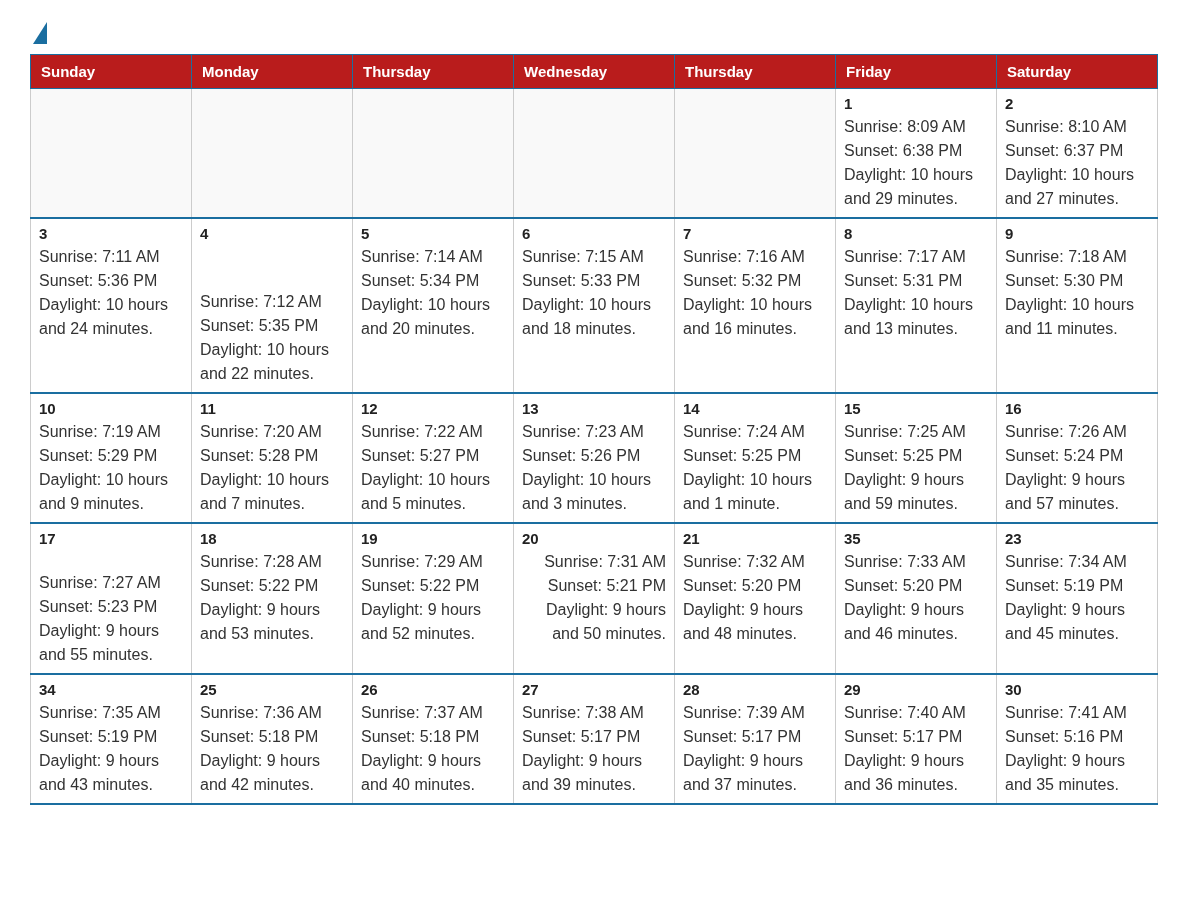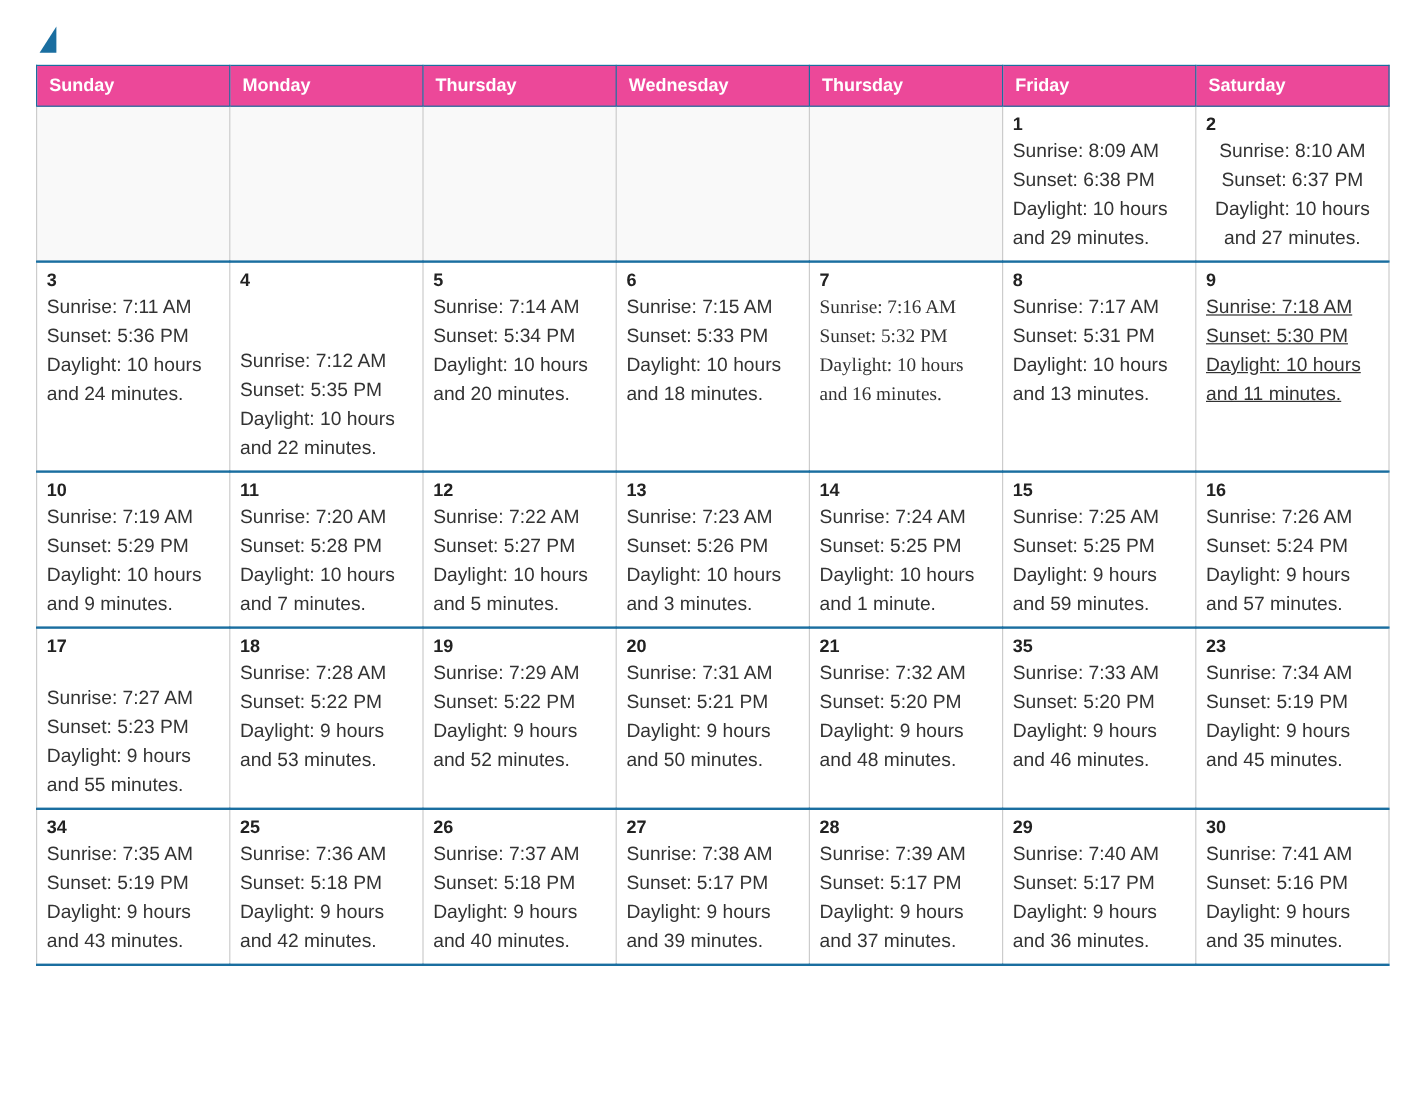"Sunday" thead tr th { background-color: #ec4899 -> #b91c1c }
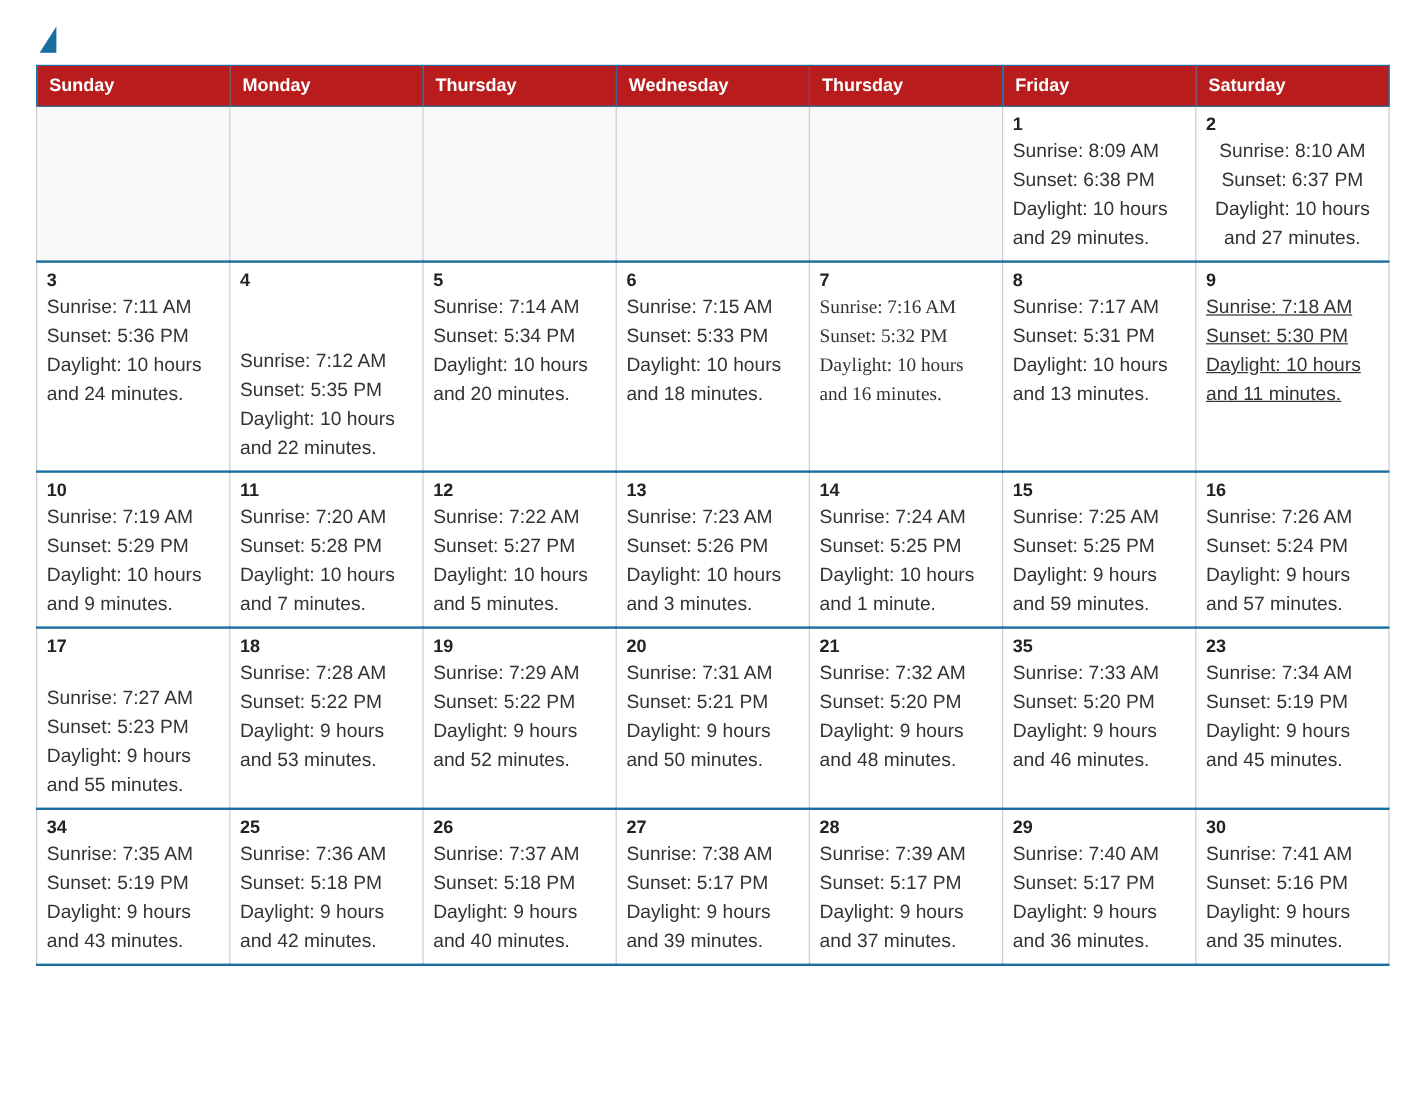"Sunrise: 8:10 AM" div.day-info { text-align: center -> none }
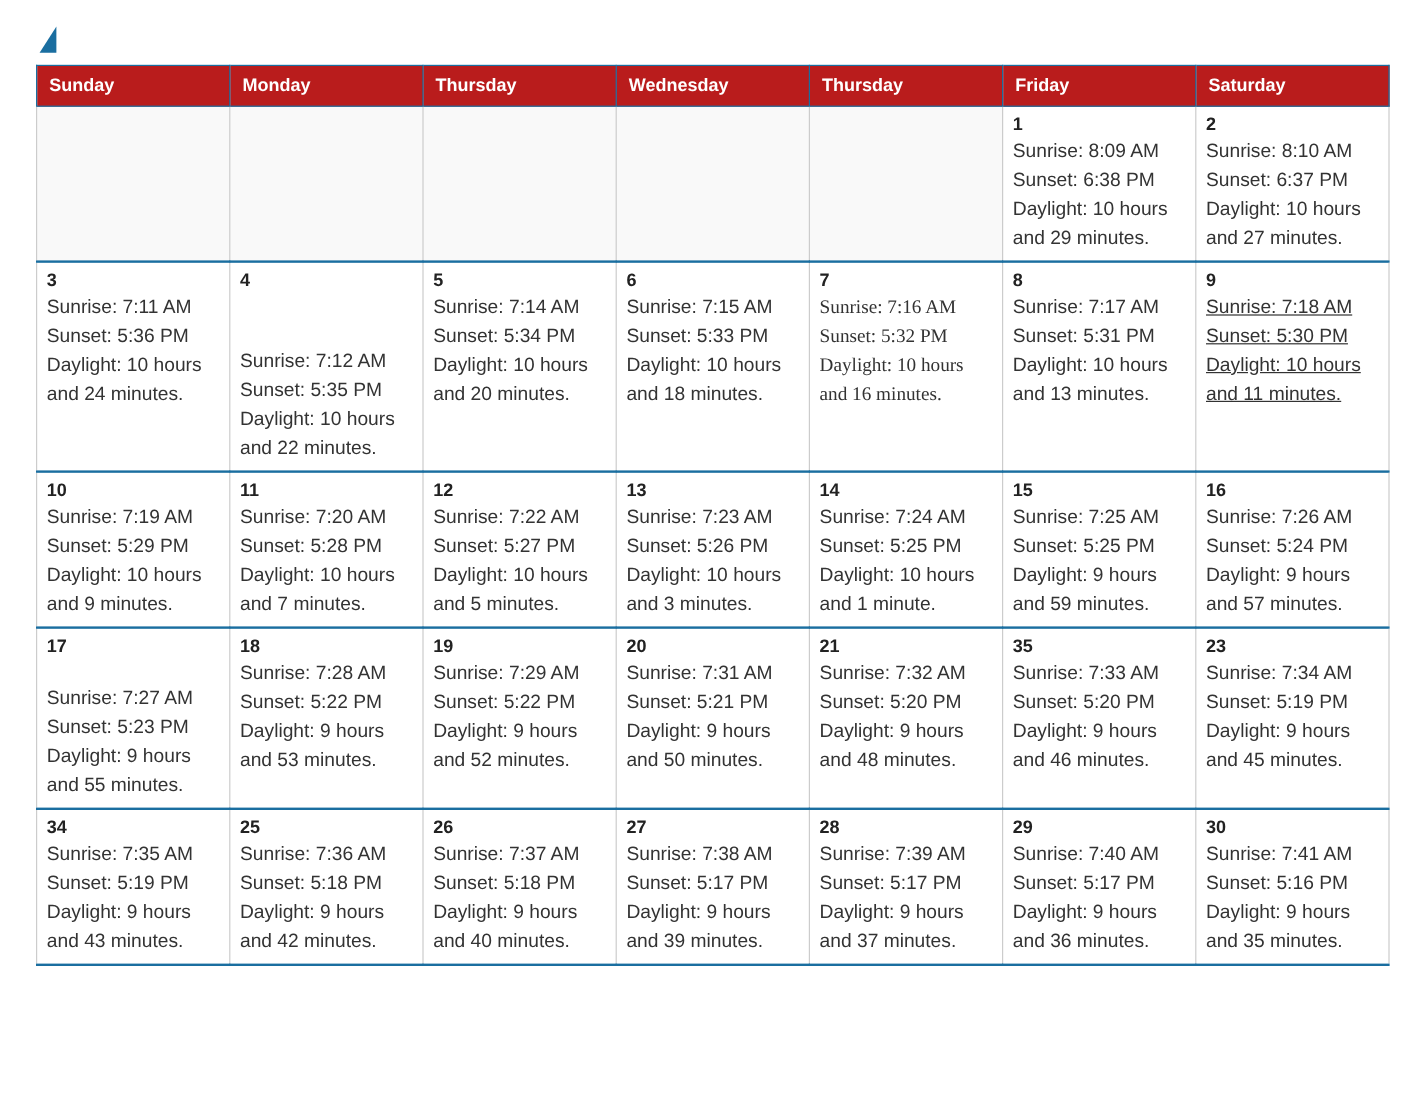"Sunrise: 7:16 AM" div.day-info { font-family: Liberation Serif, serif -> none }
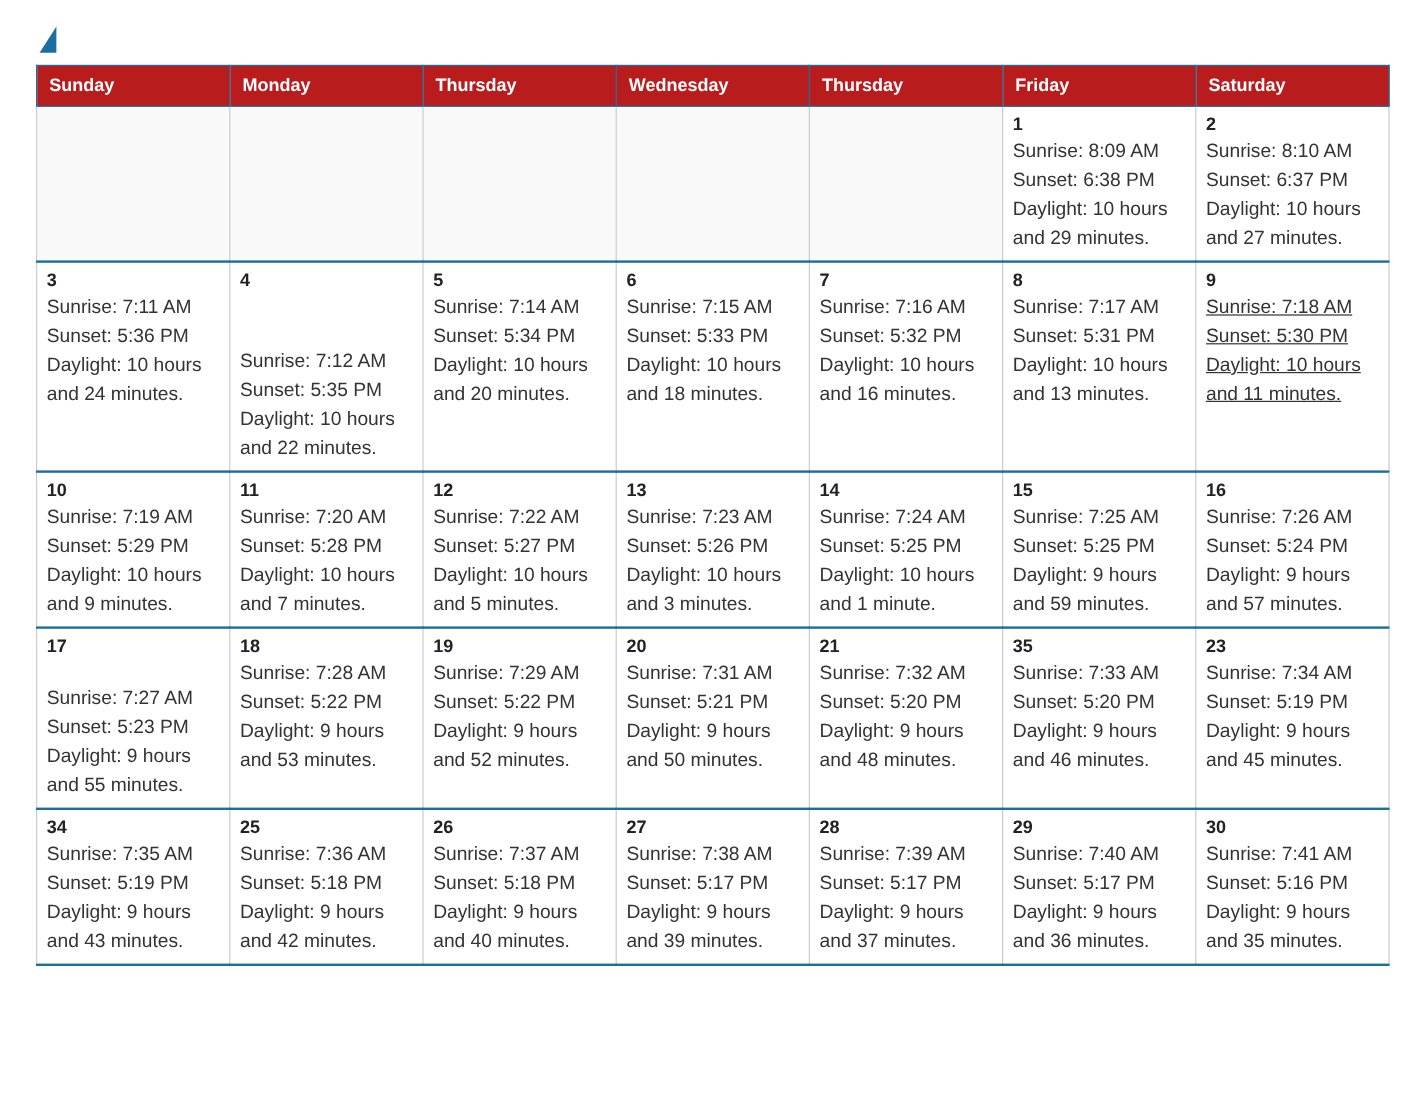"Sunrise: 7:18 AM" div.day-info { text-decoration: underline -> none }
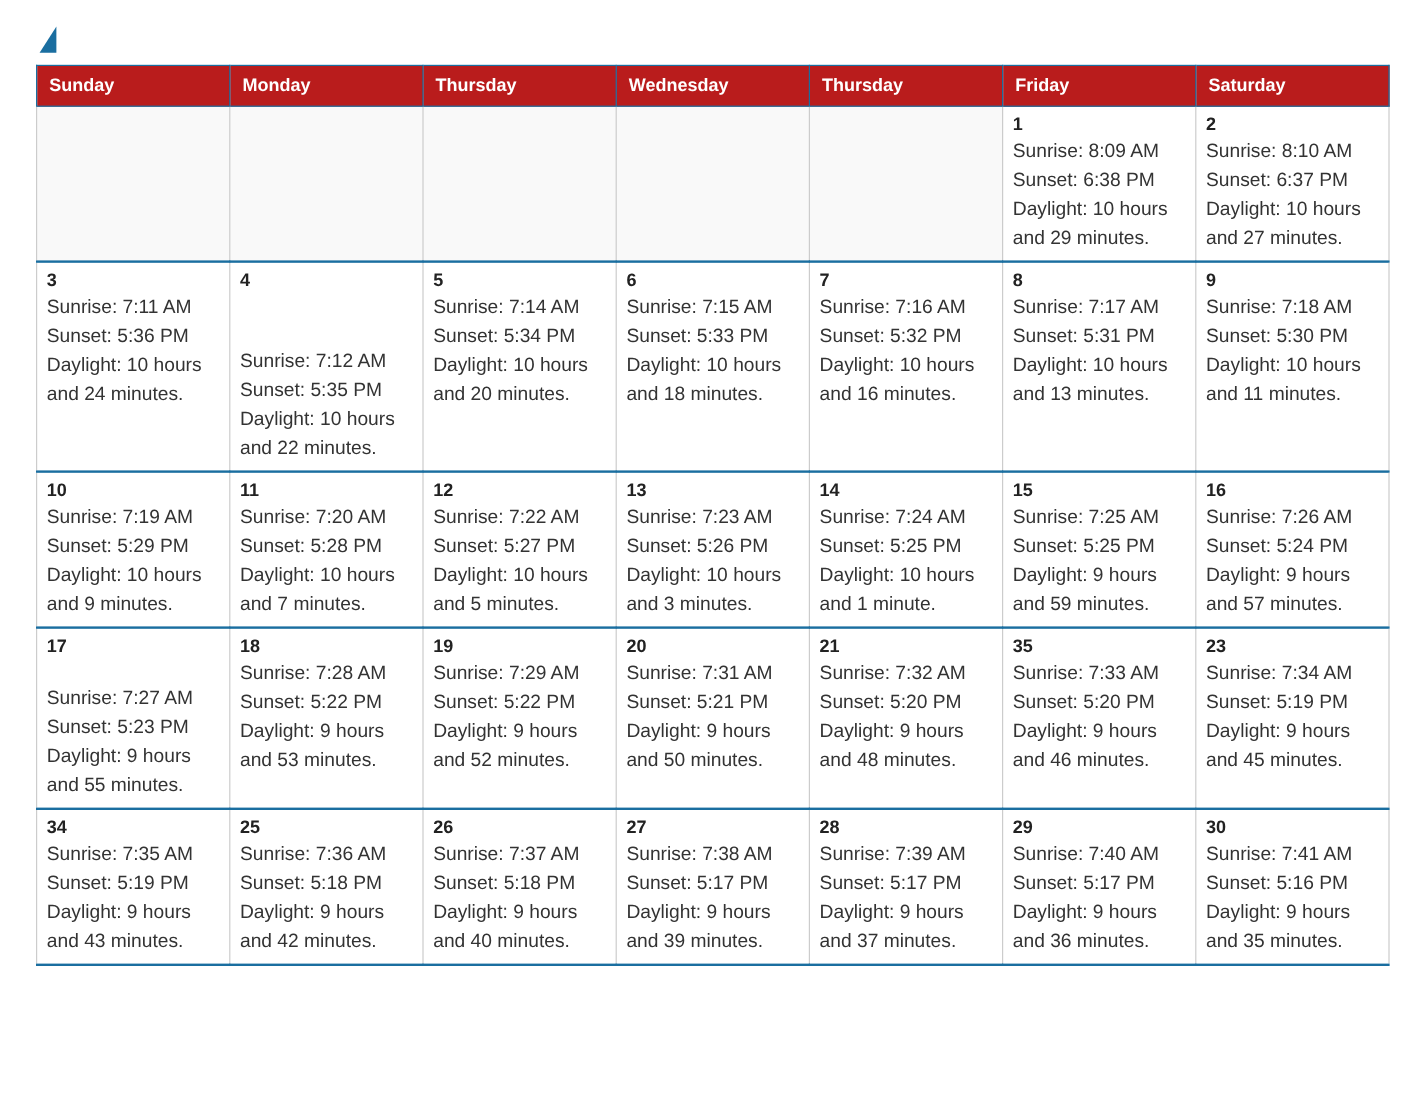"Sunrise: 7:31 AM" div.day-info { text-align: none -> right }
